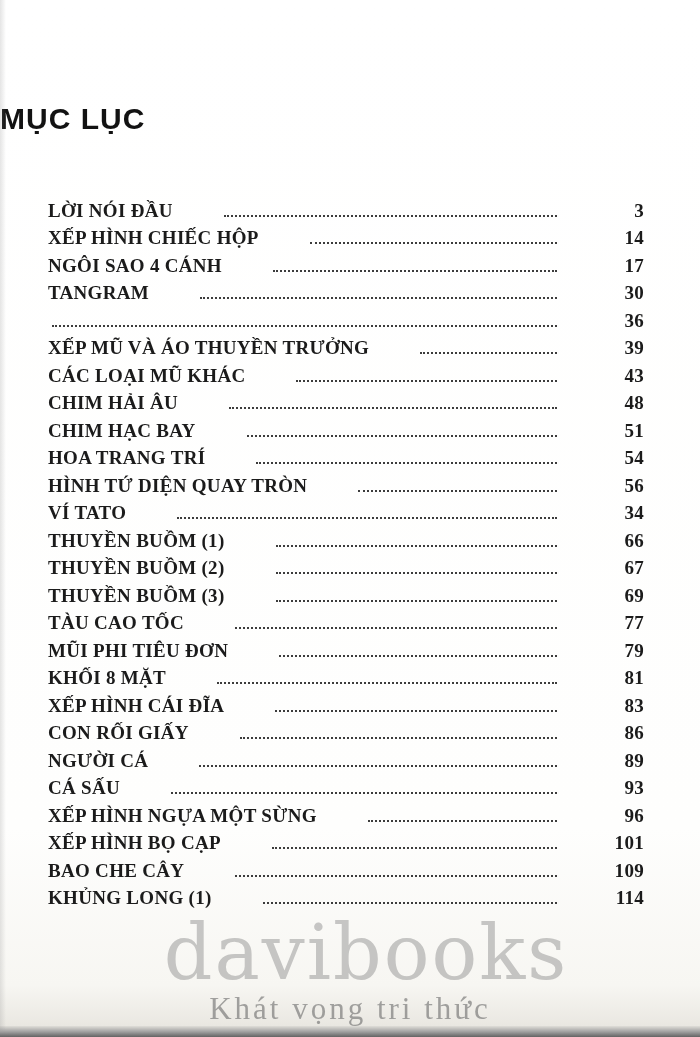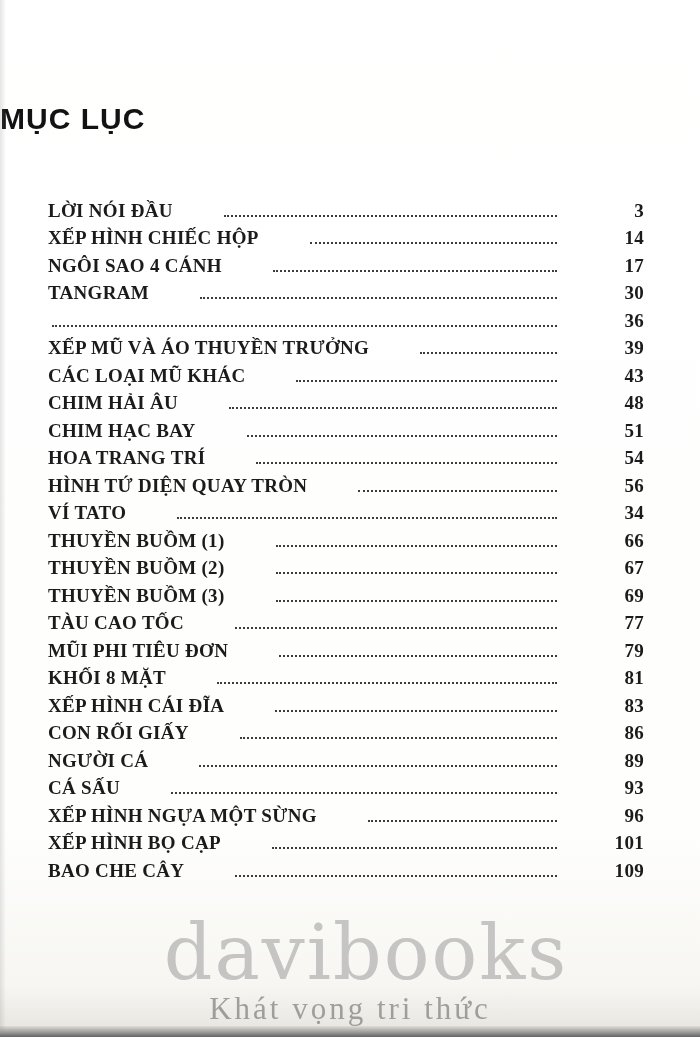"KHỦNG LONG (1)" div.toc-row { html: none -> <div> <span>KHỦNG LONG (1)</span> <span></span> <span>114</span> </div> }
